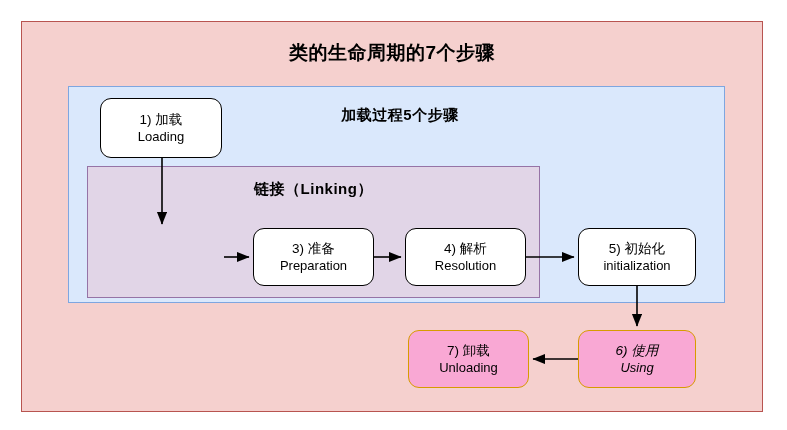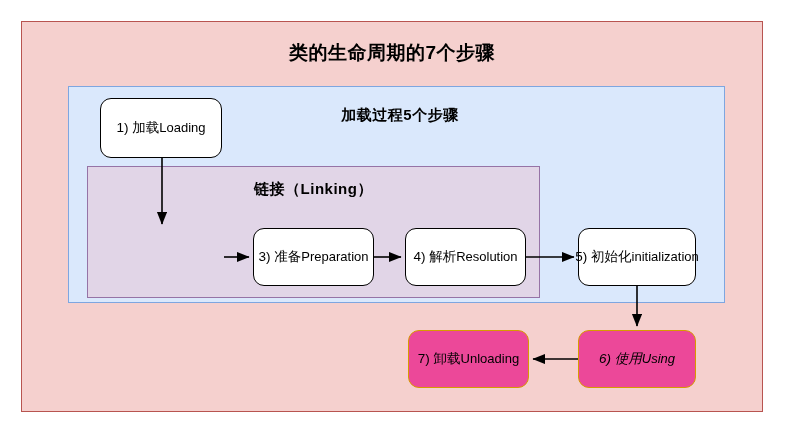"1) 加载" .node { flex-direction: row -> column }
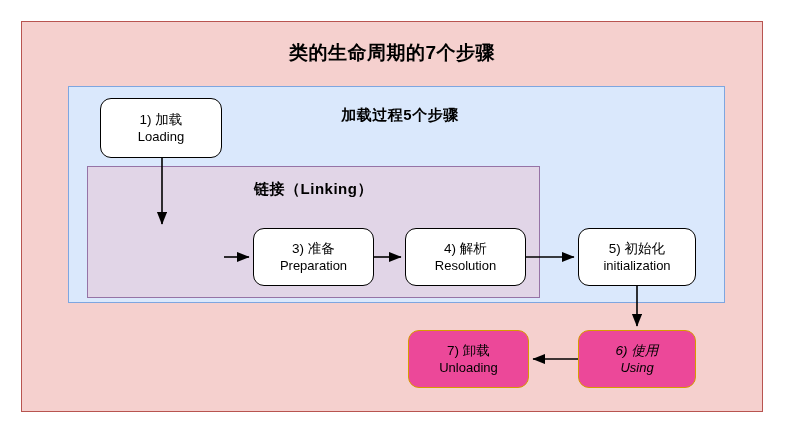"7) 卸载" .node-orange { background: #ec4899 -> #f9a8d4 }
